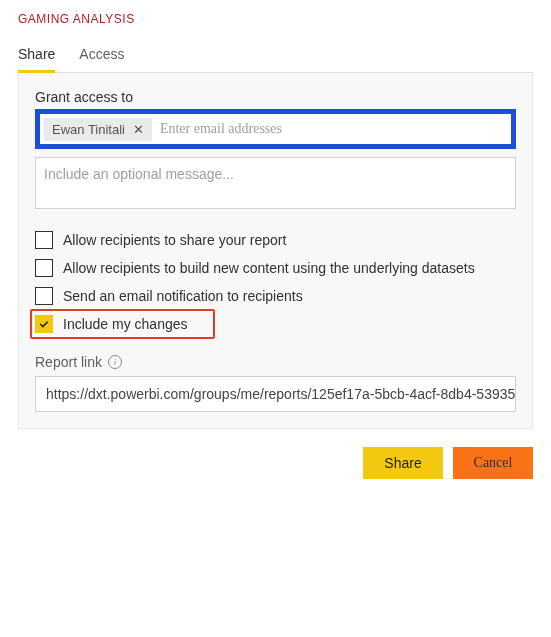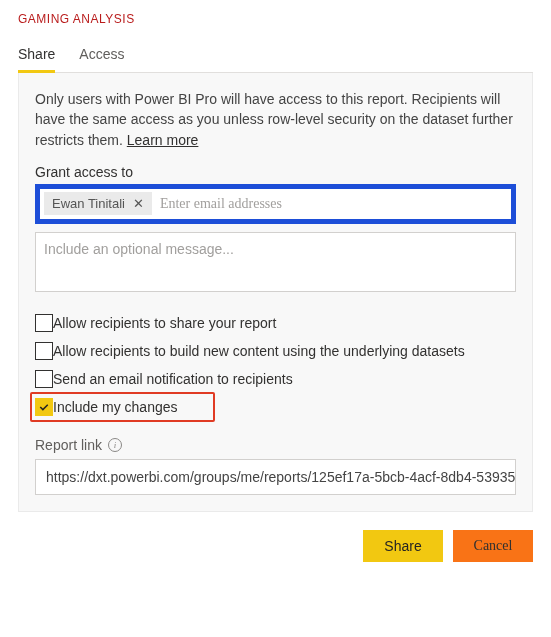"Only users with Power BI" div.notice { html: <div> <span>Only users with Power BI Pro will have access to this report. Recipients will have the same access as you unless row-level security on the dataset further restricts them. </span> <span>Learn more</span> </div> -> none }
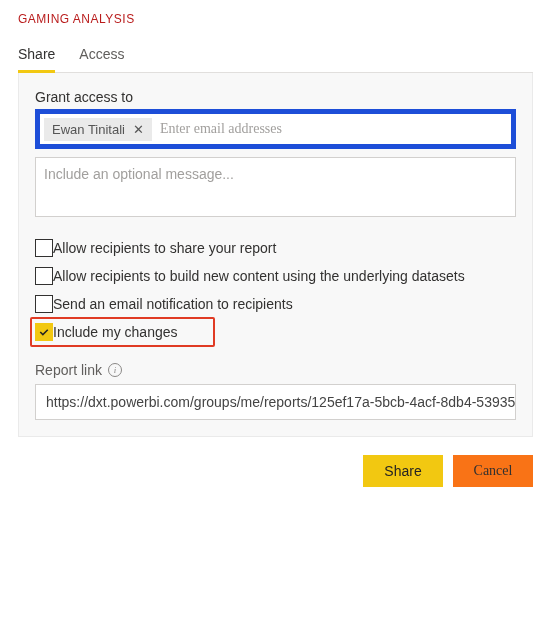"Include an optional message..." .message { height: 60px -> 52px }
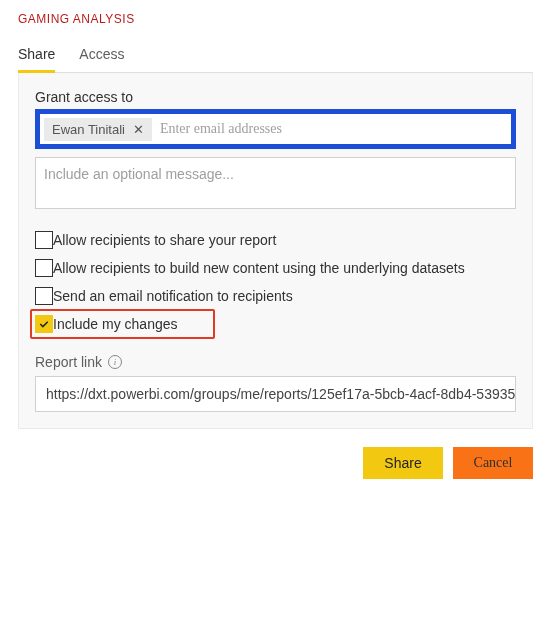"Allow recipients to share your" .check-row { gap: none -> 10px }
